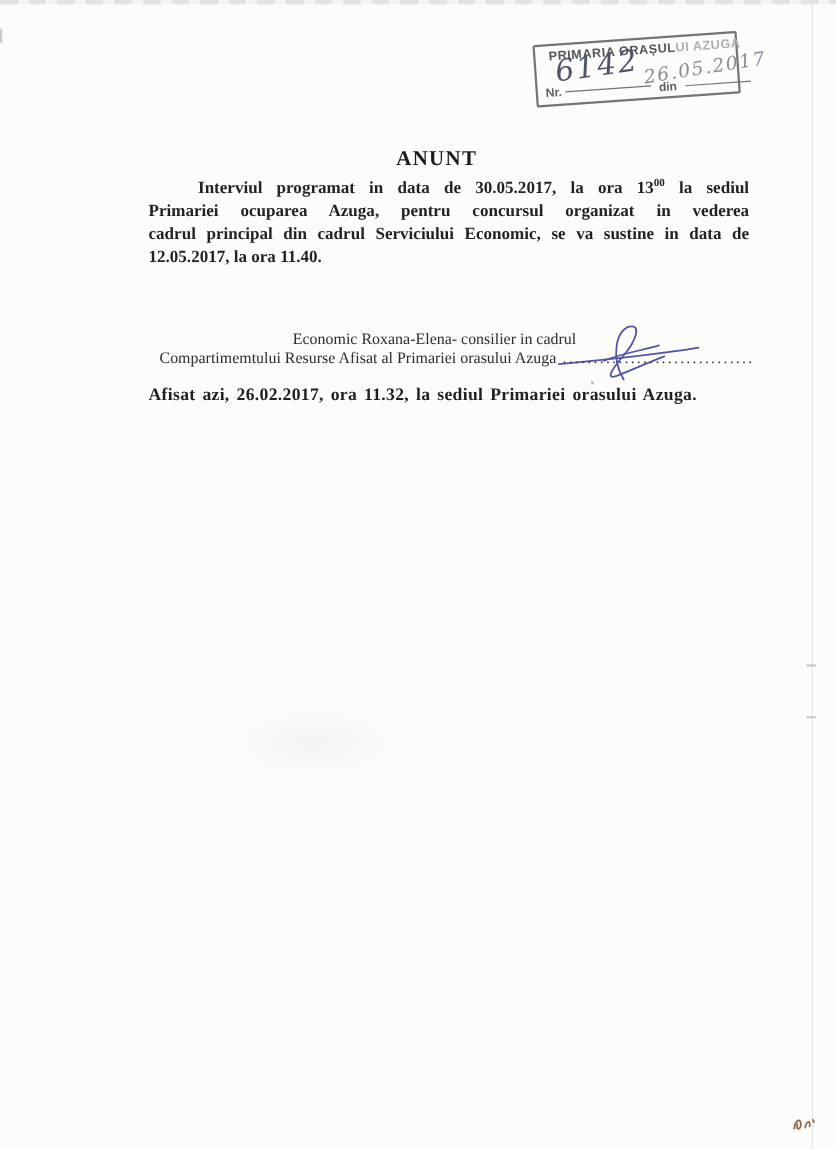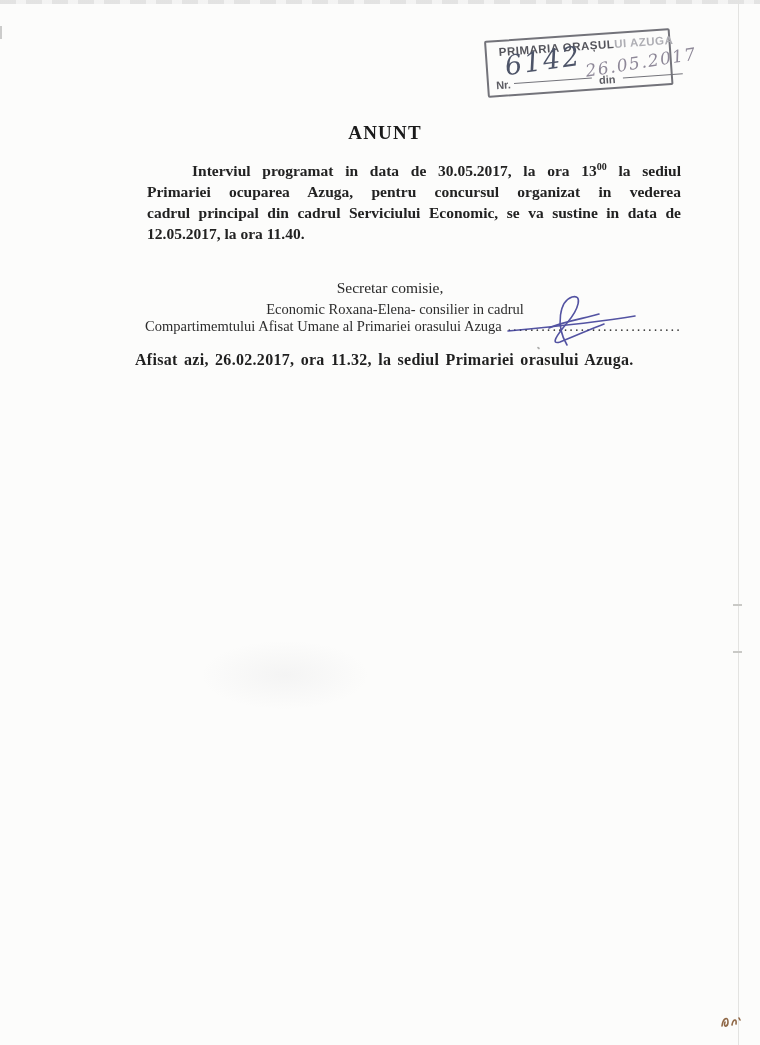"ANUNT" .doc-title { margin: 0 -> 12px }
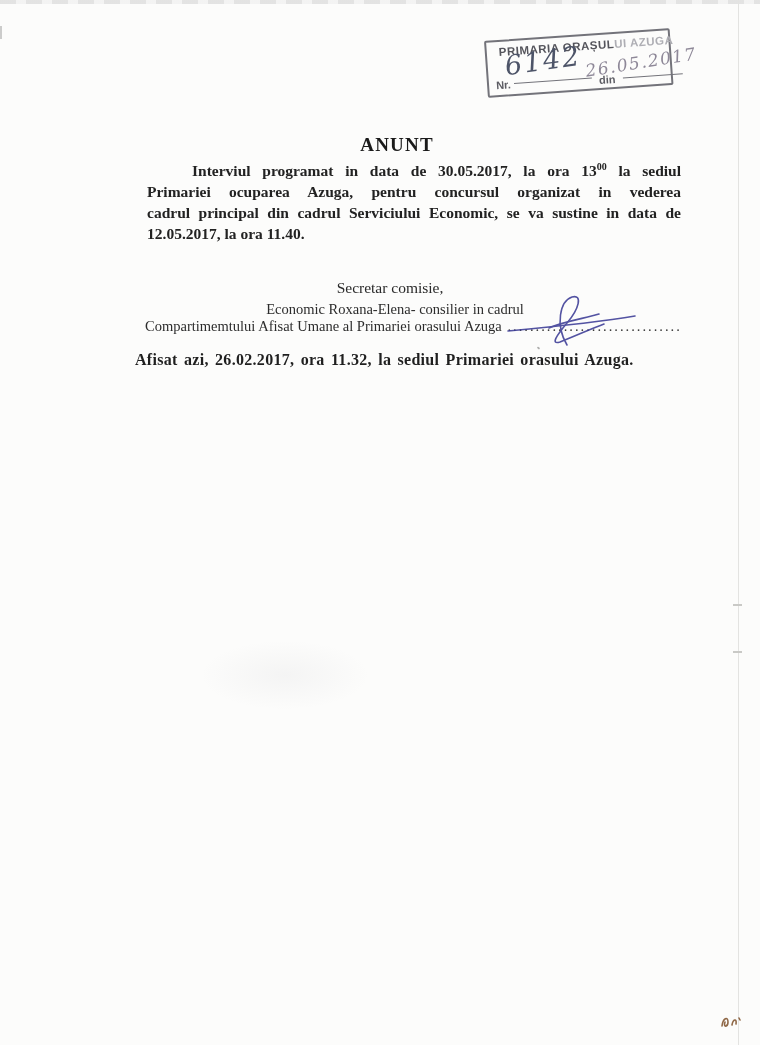"Interviul programat in data de" .pline { margin-left: 12px -> none }
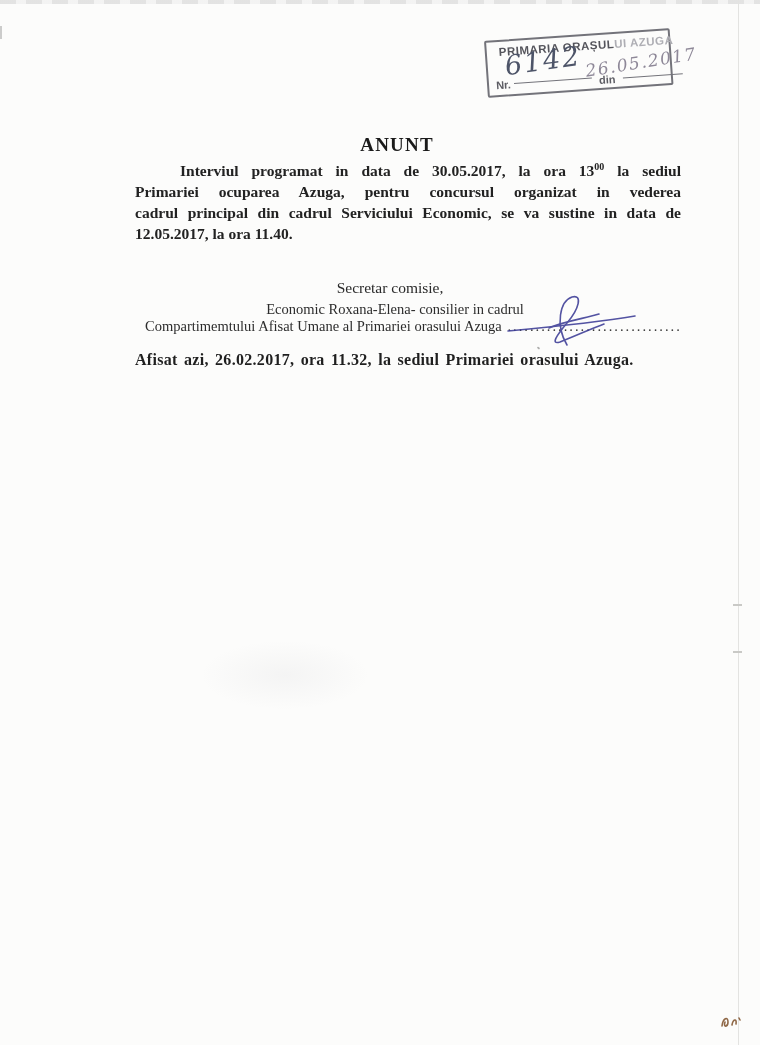"Secretar comisie," div.sig-role { html: <div>Secretar comisie,</div> -> none }
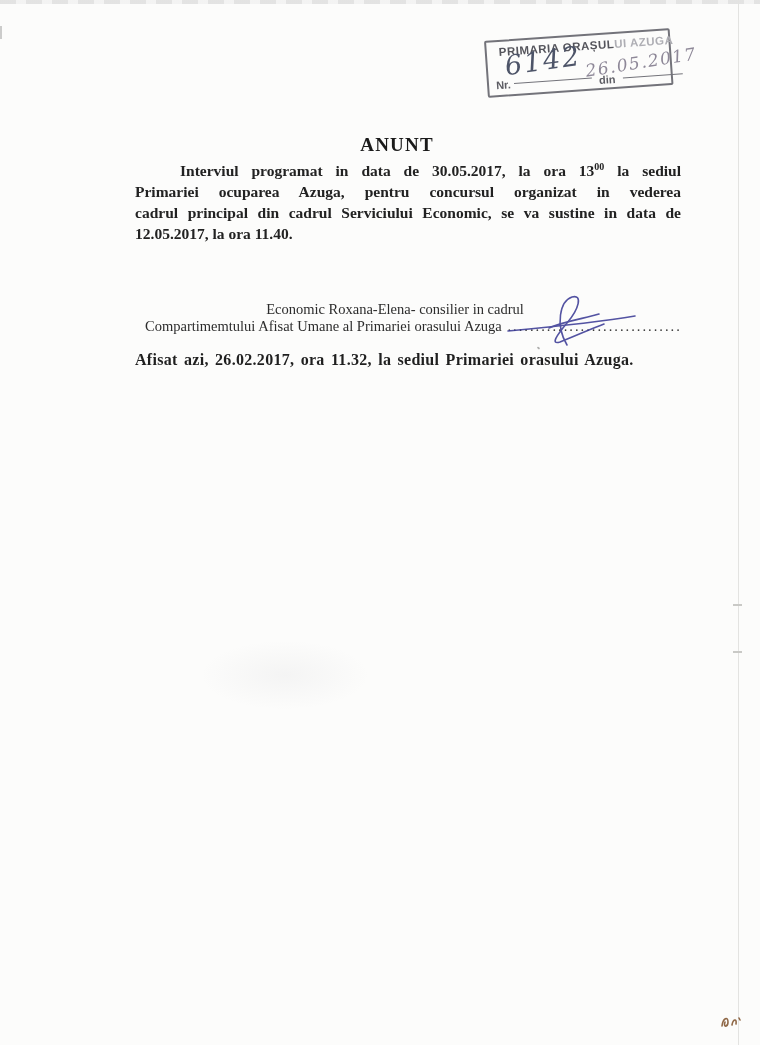"Compartimemtului Afisat Umane al" span { text: Afisat Umane -> Resurse Afisat }
